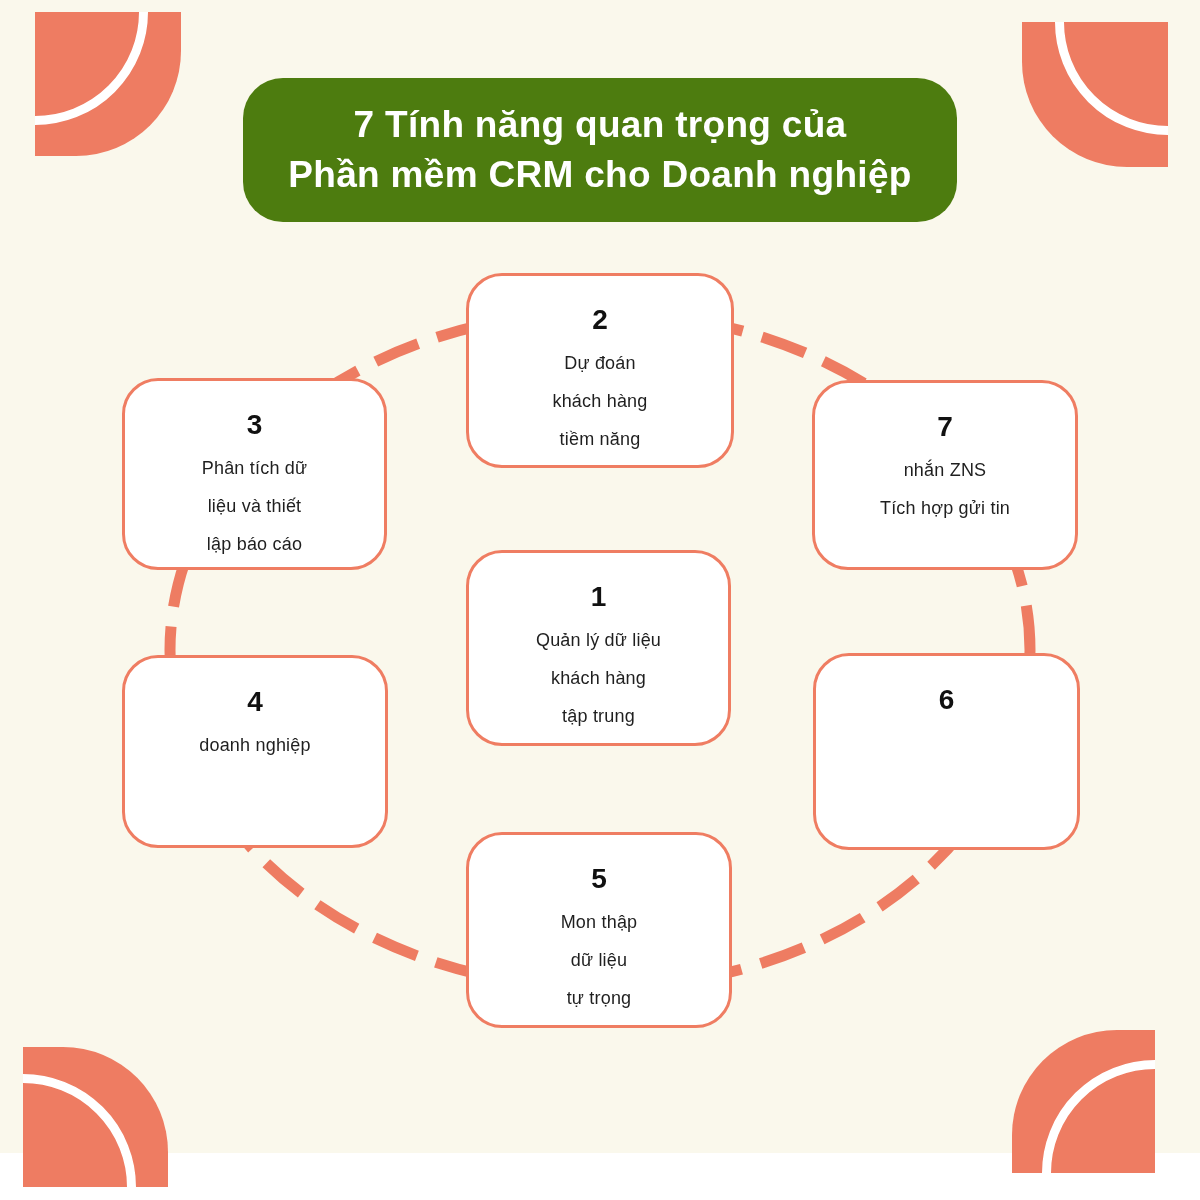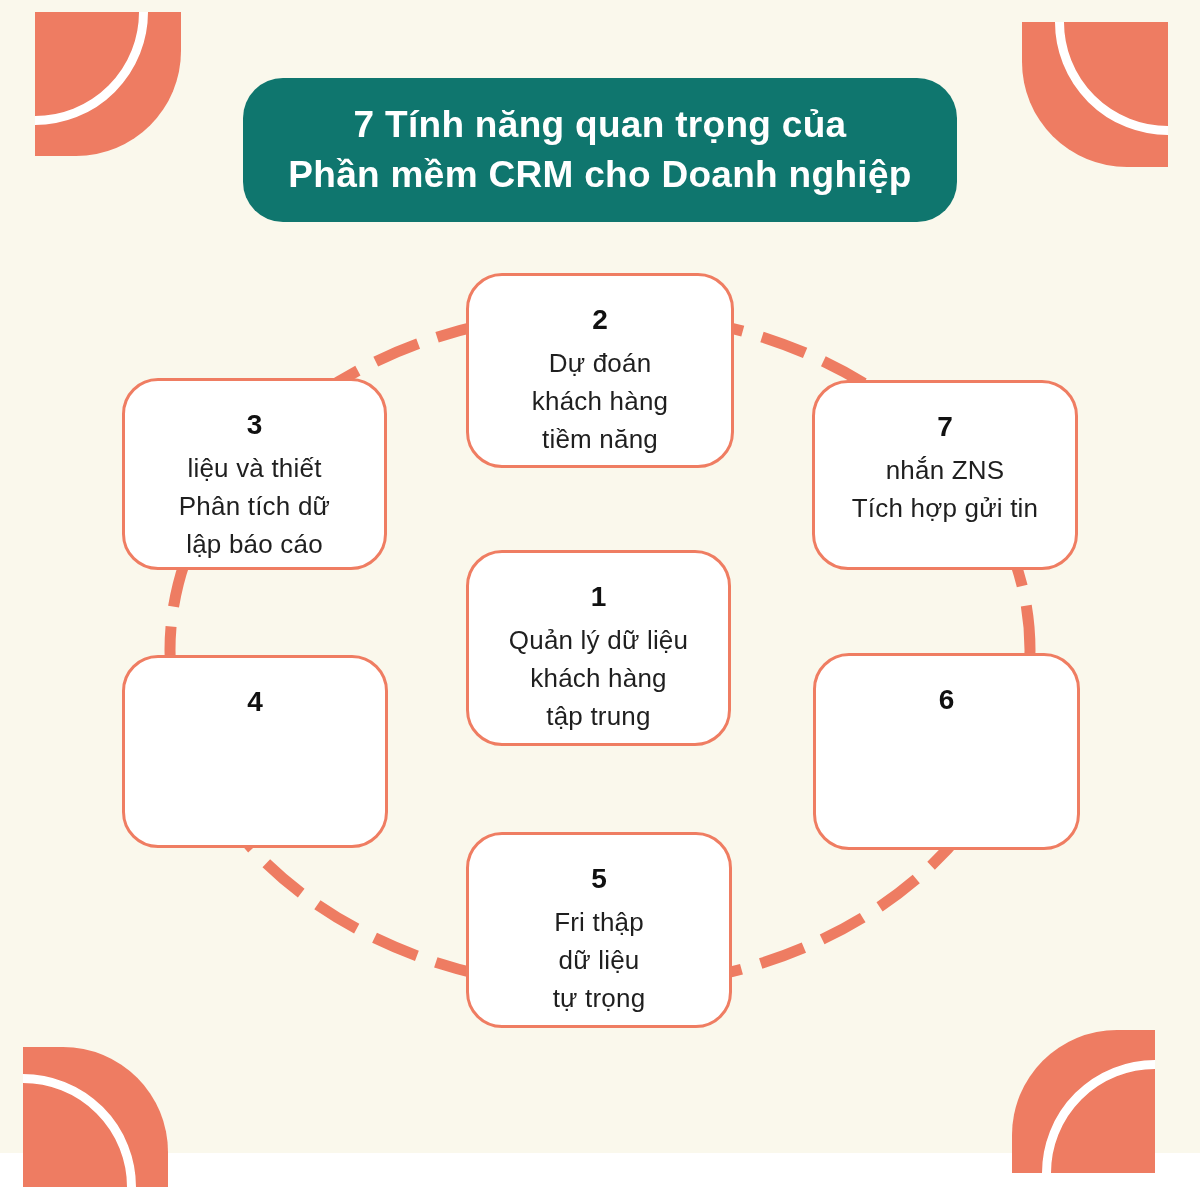"7 Tính năng quan trọng" .header { background: #0f766e -> #4d7c0f }
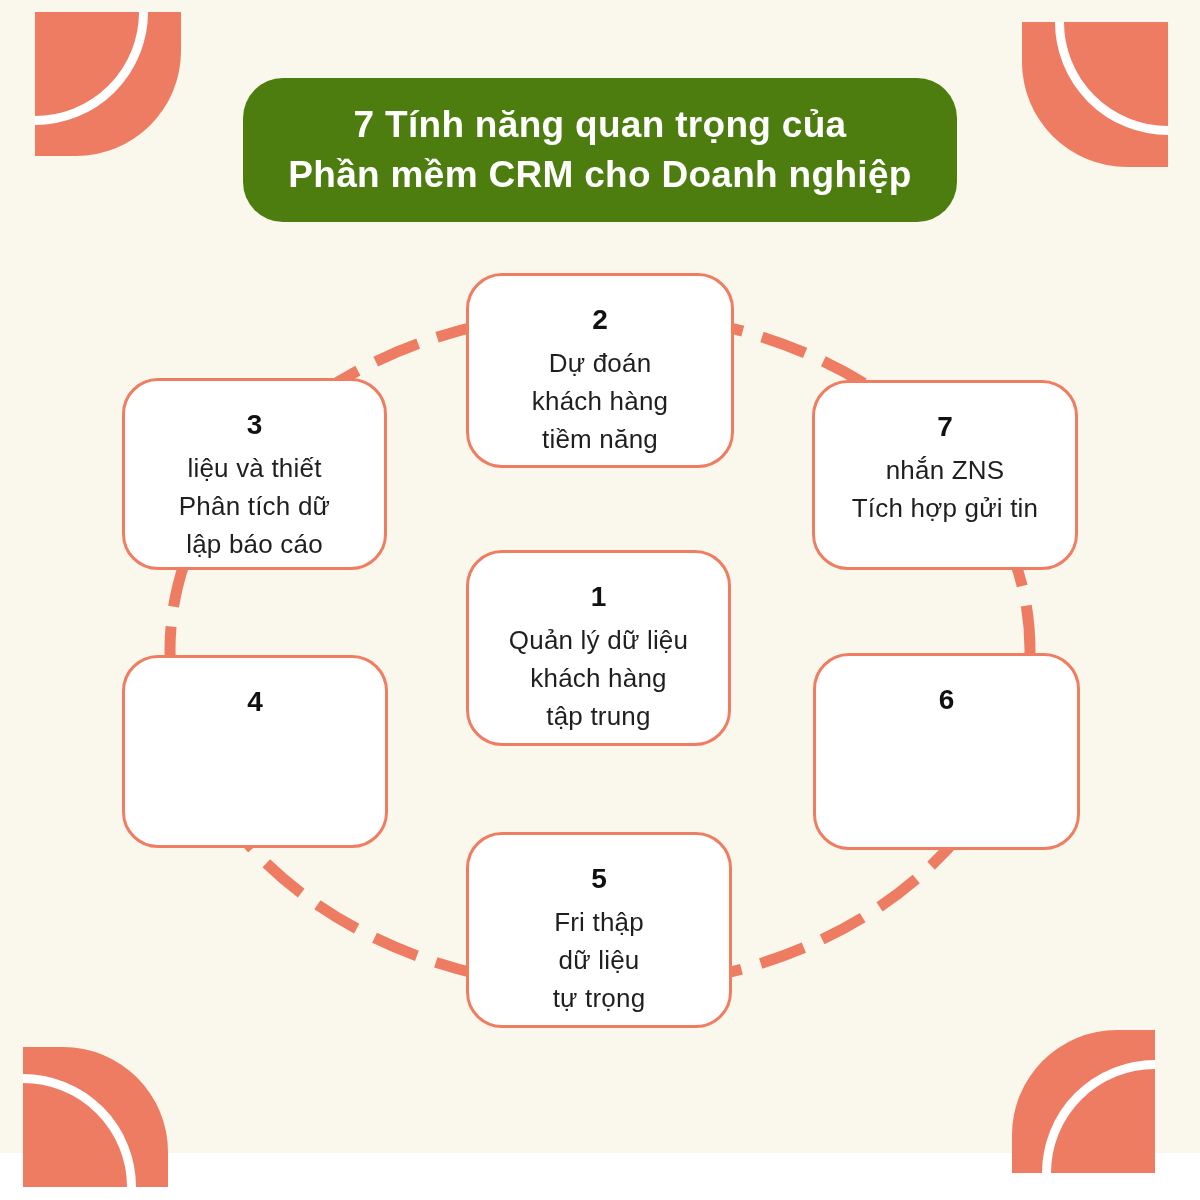"Dự đoán" .box .label div { font-size: 26px -> 18px }
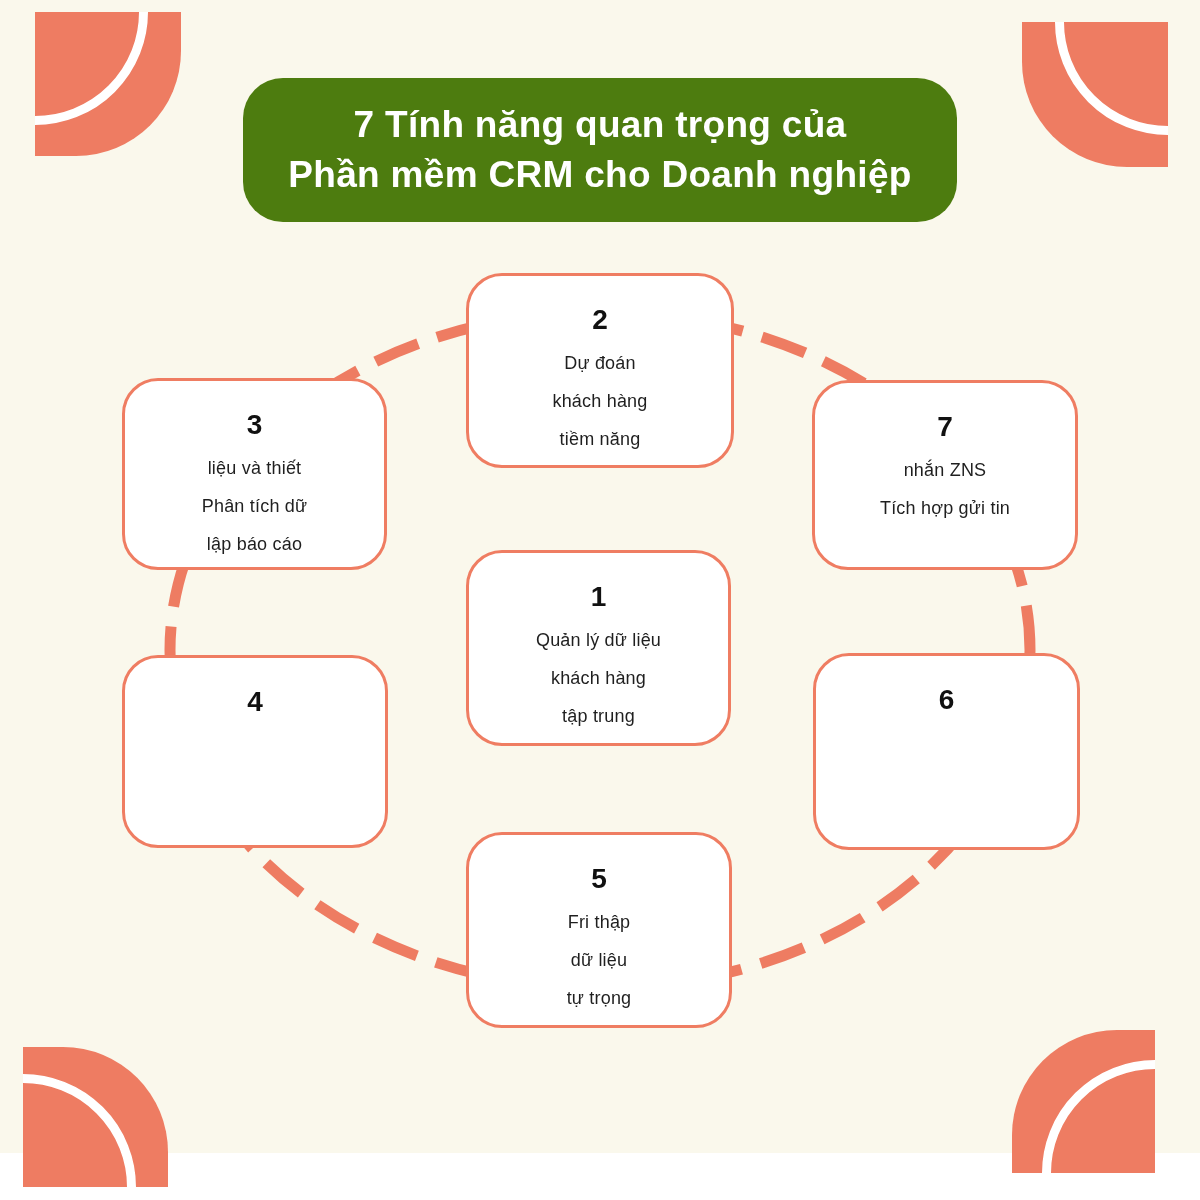"liệu và thiết" div { order: before "Phân tích dữ" -> after "Phân tích dữ" }
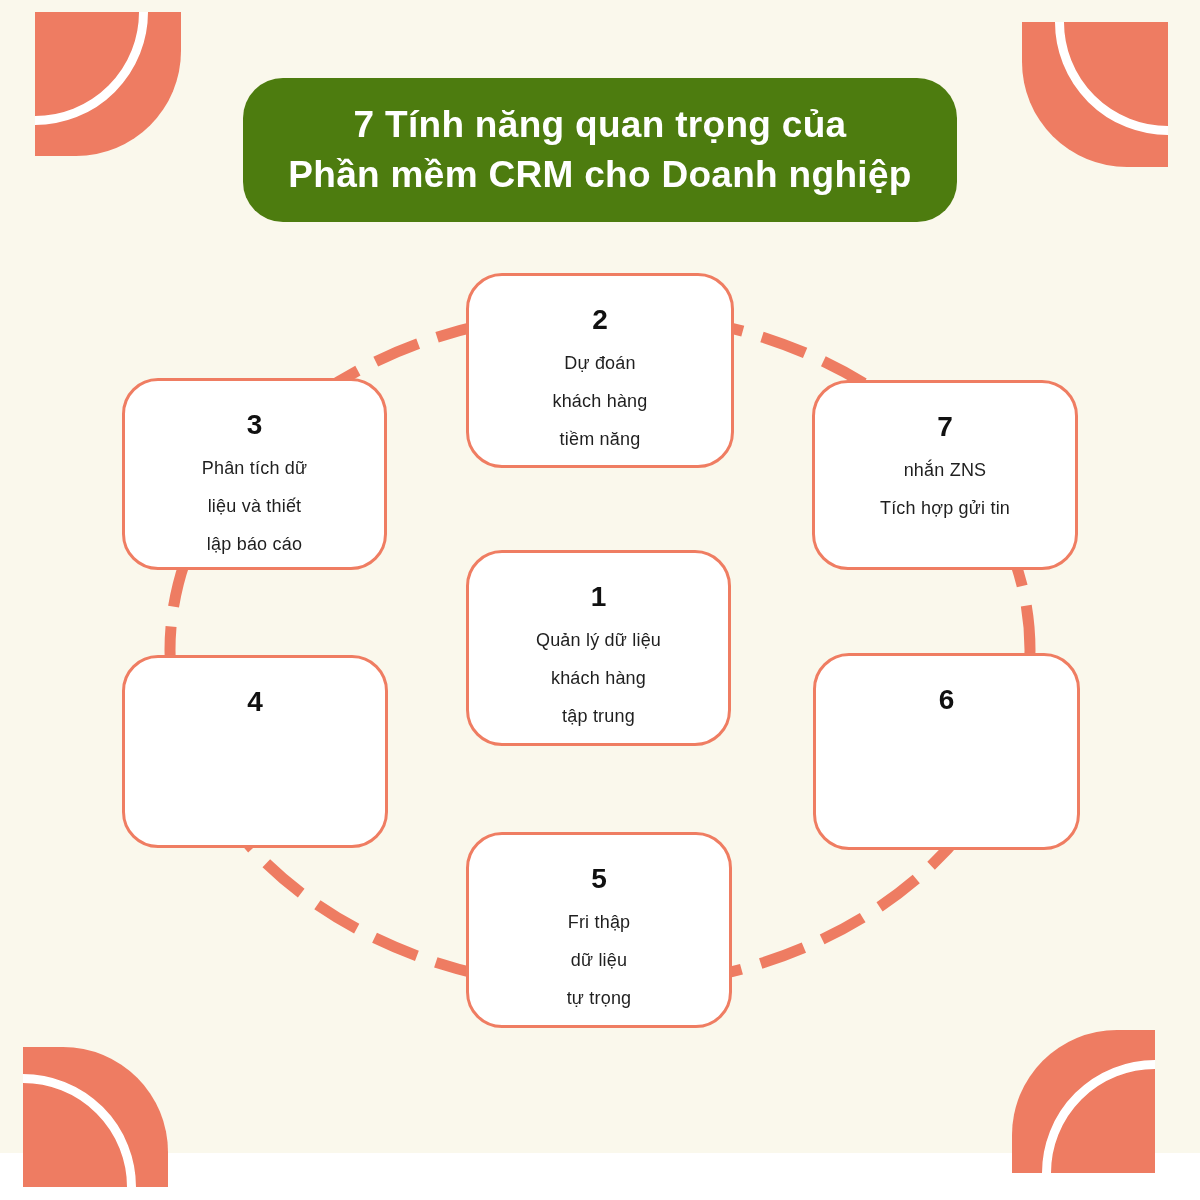"doanh nghiệp" div { html: none -> <div>doanh nghiệp</div> }
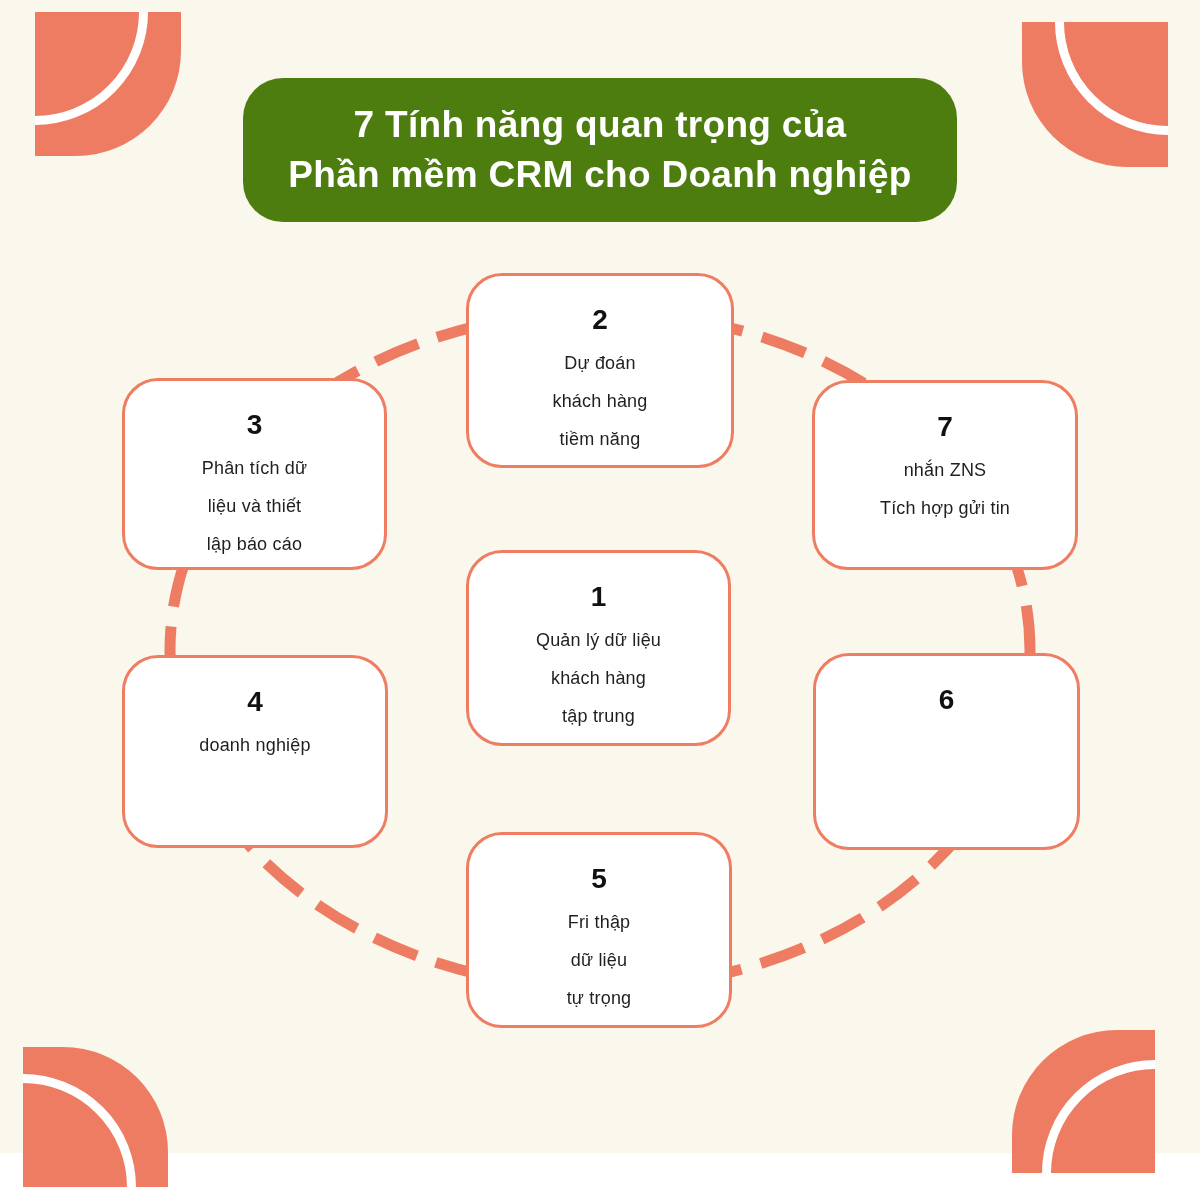"Fri thập" div { text: Fri -> Mon }
